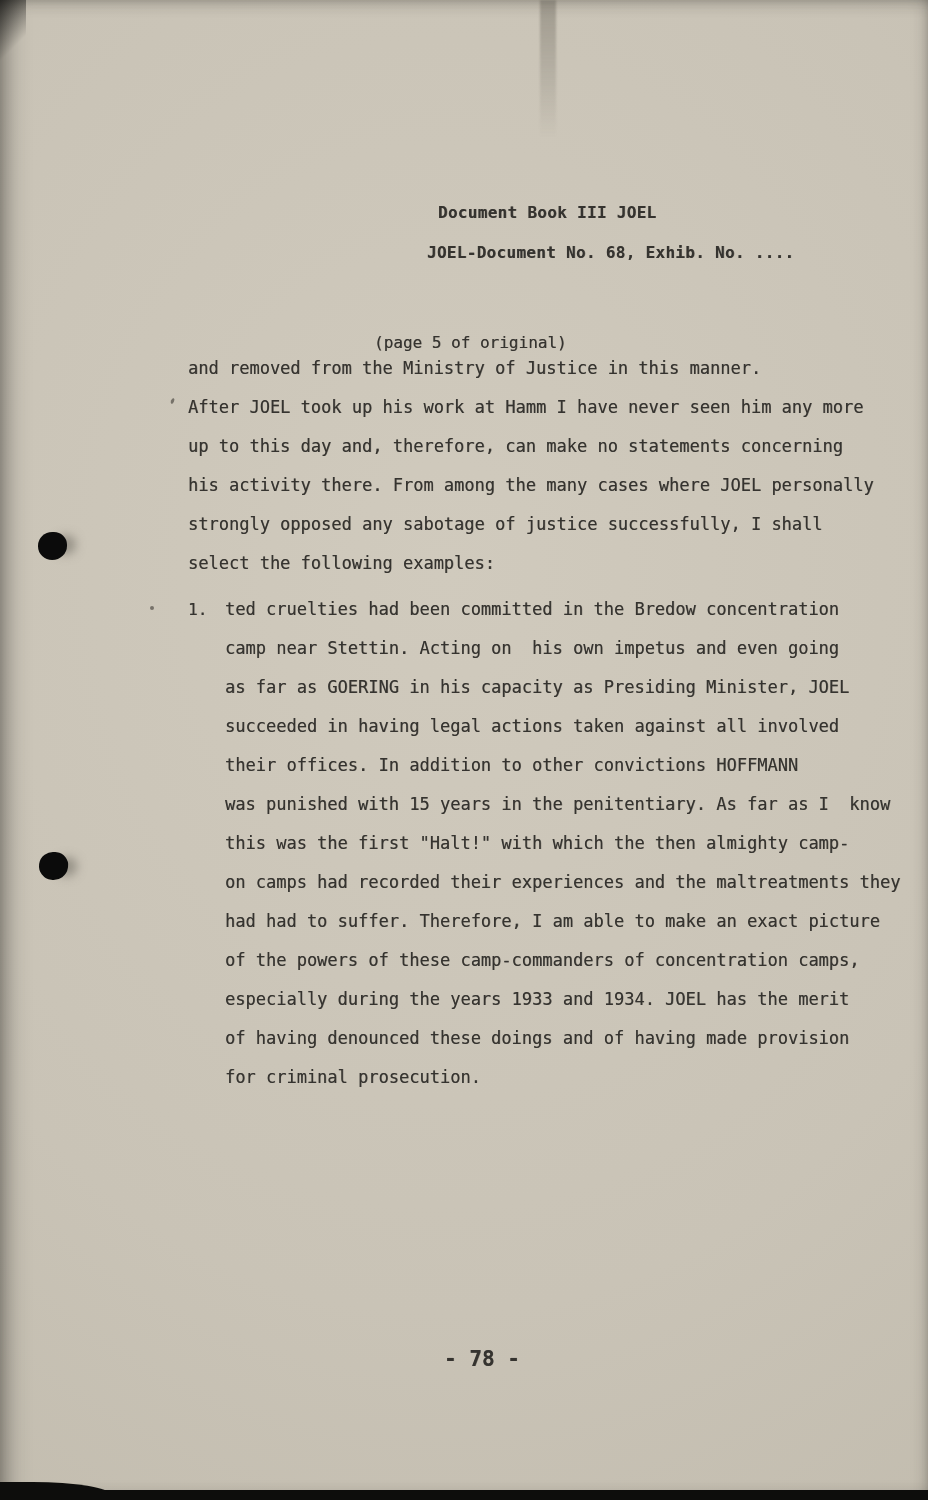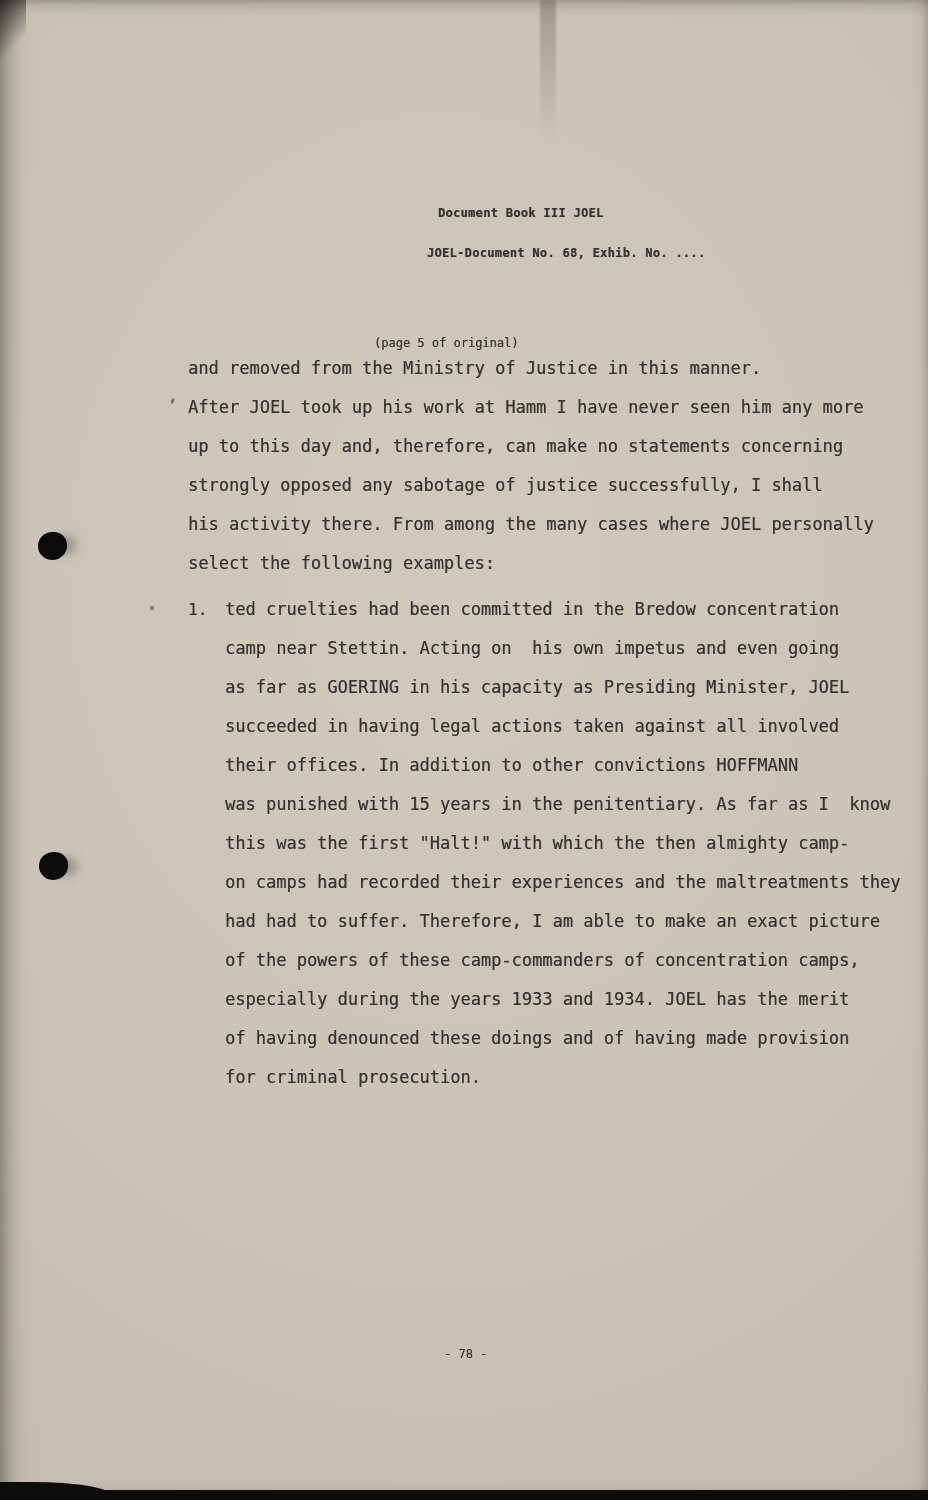"Document Book III JOEL" .typed { font-size: 12px -> 16px }
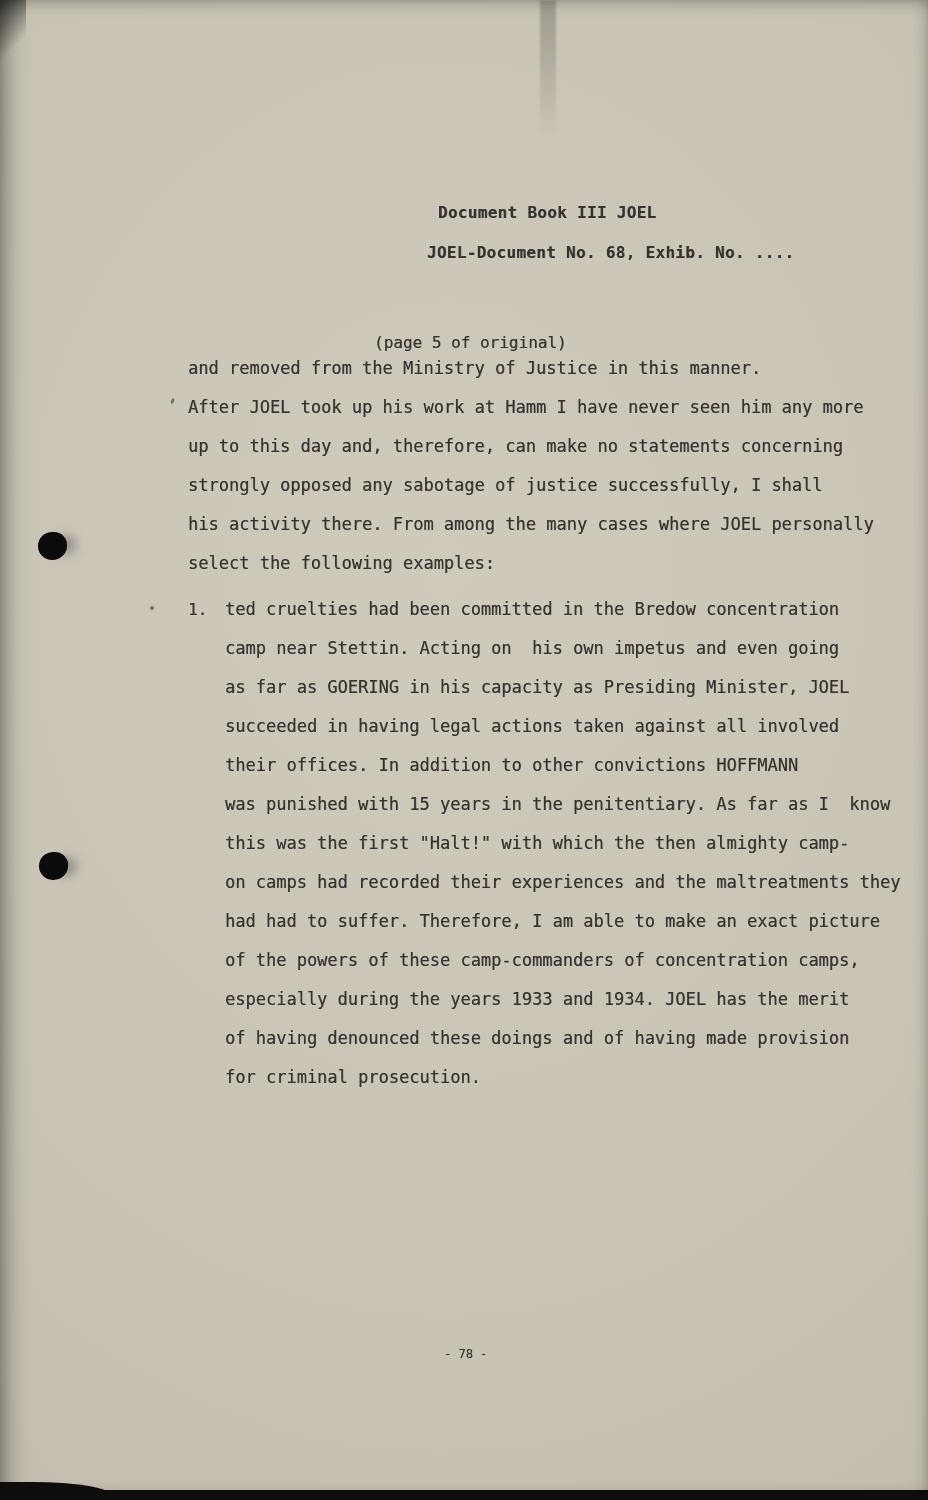"strongly opposed any sabotage of" div.line { order: before "his activity there. From among" -> after "his activity there. From among" }
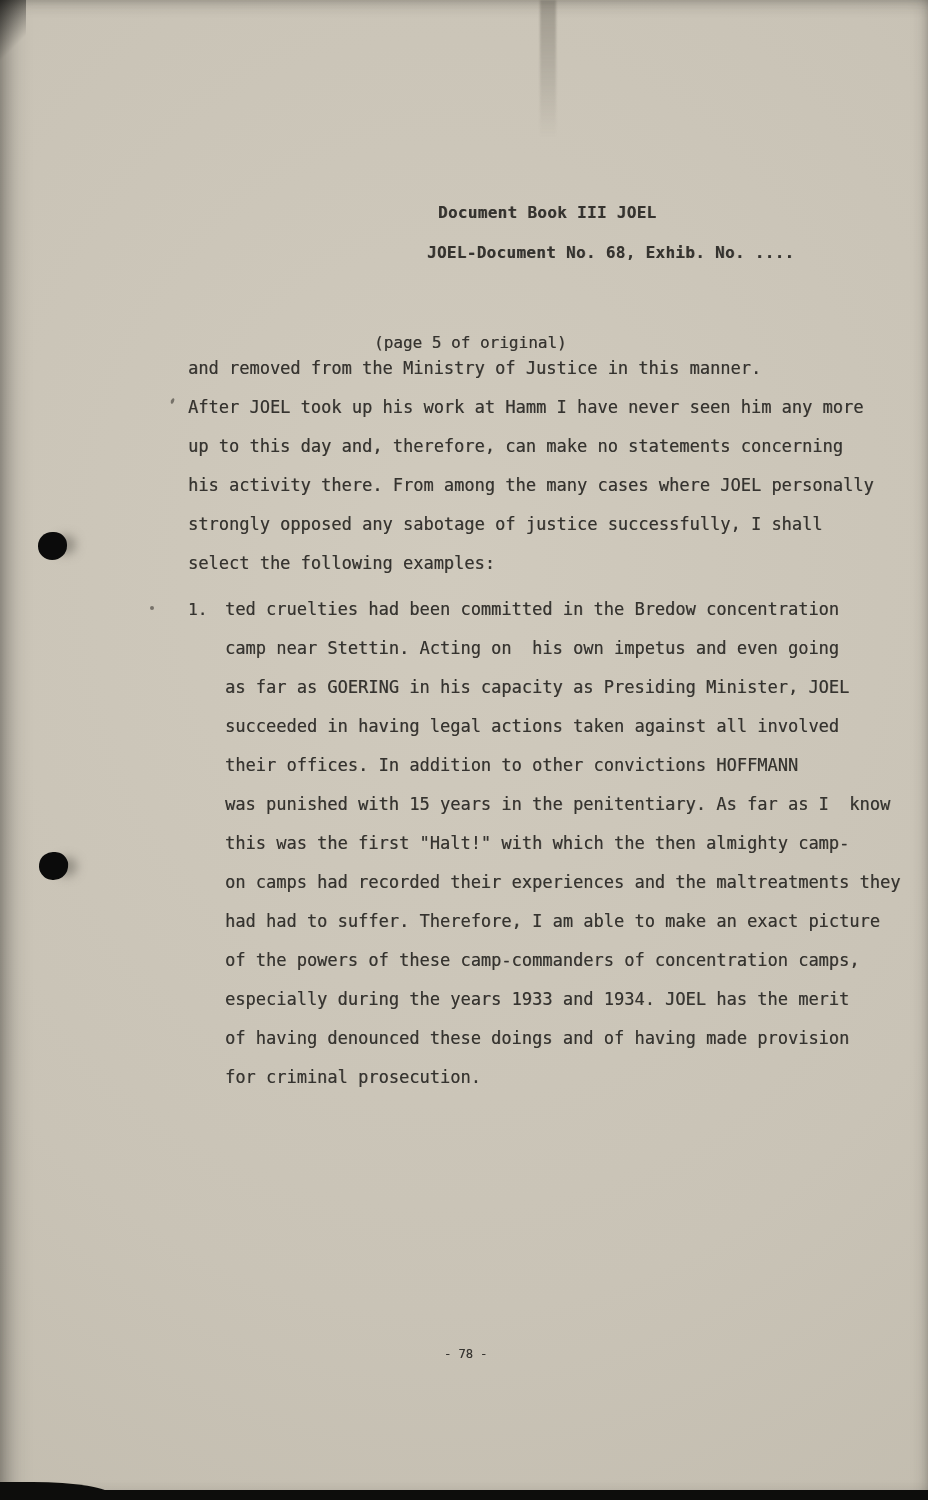"- 78 -" .page-num { font-size: 12px -> 21px; font-weight: normal -> bold }
